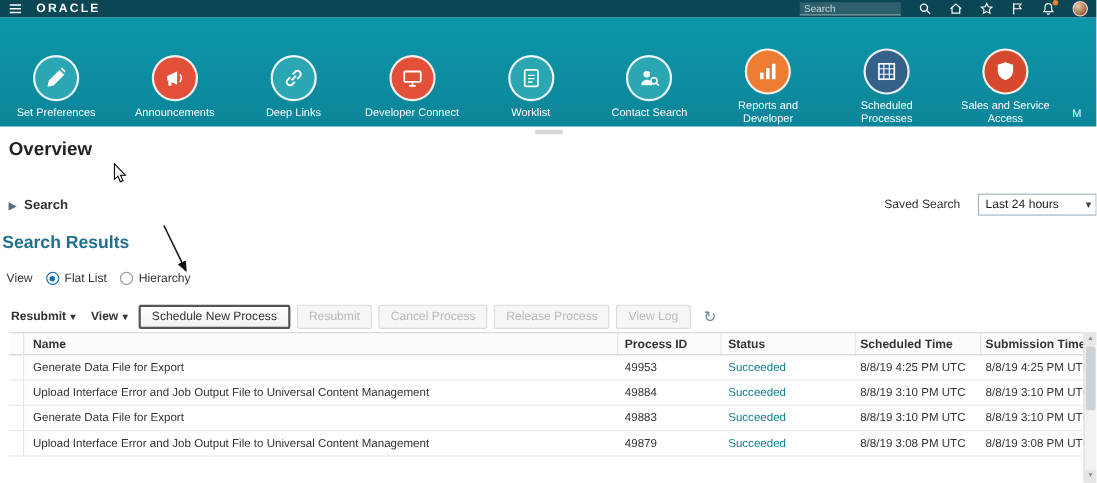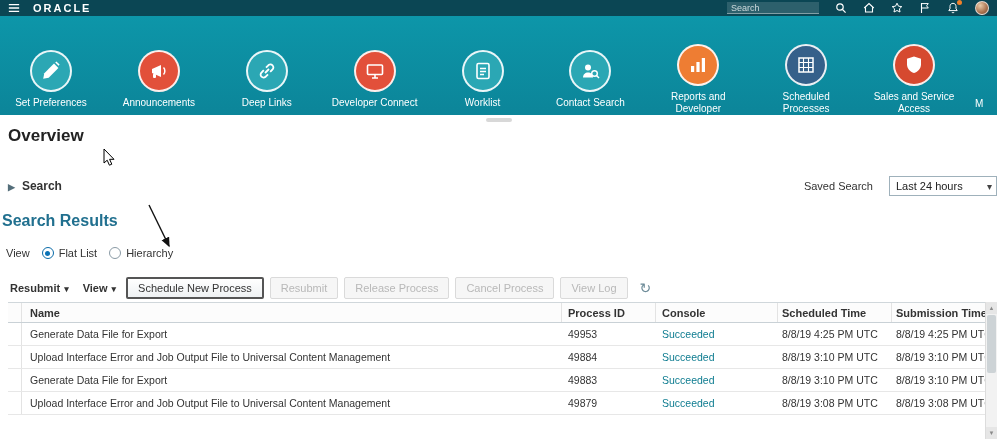"Release Process" button.btn { order: before "Cancel Process" -> after "Cancel Process" }
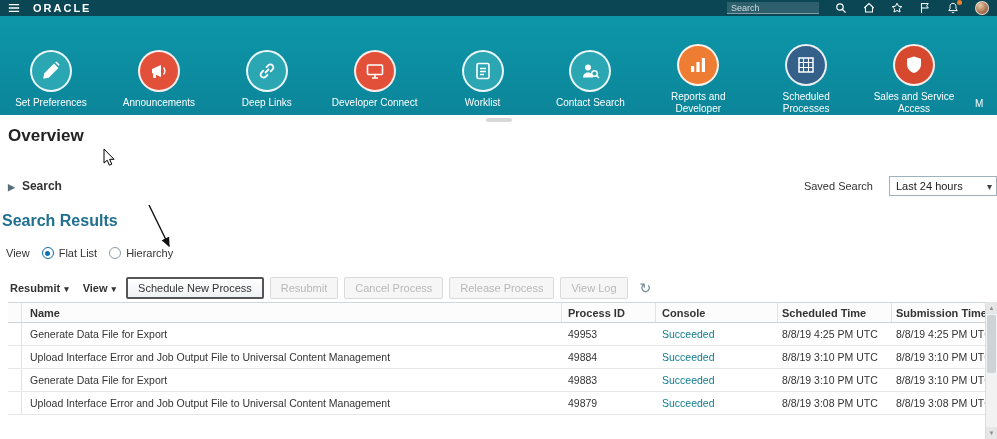"Console" div.c { text: Console -> Status }
